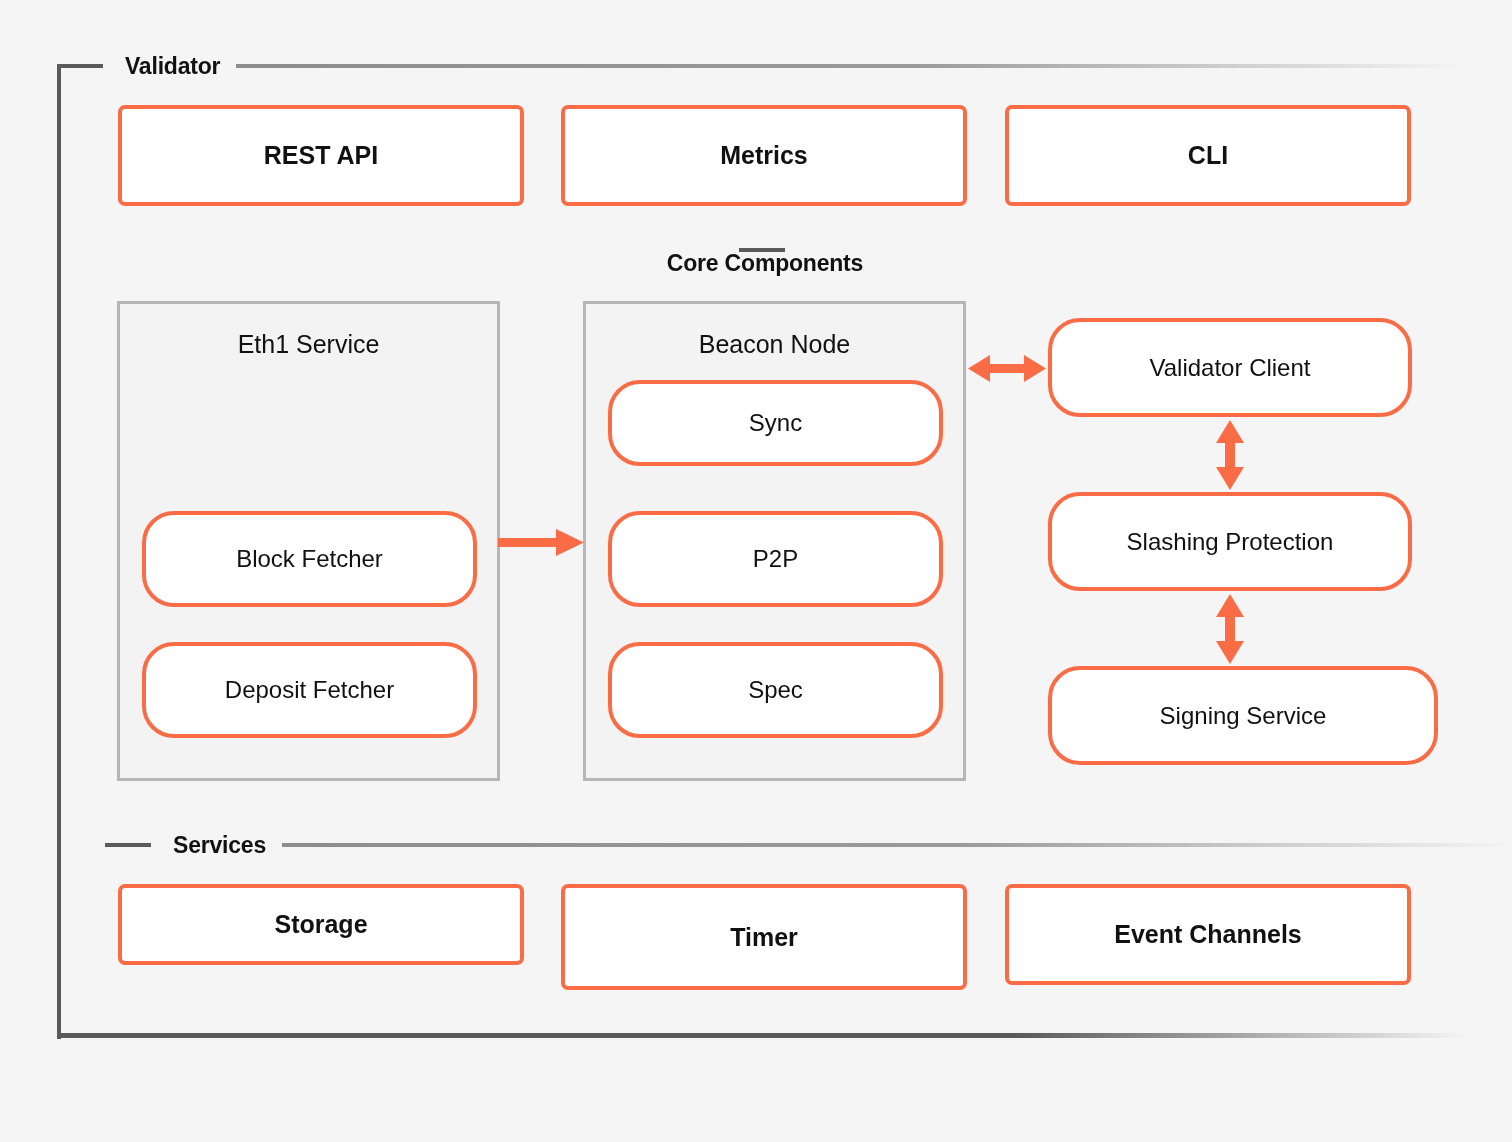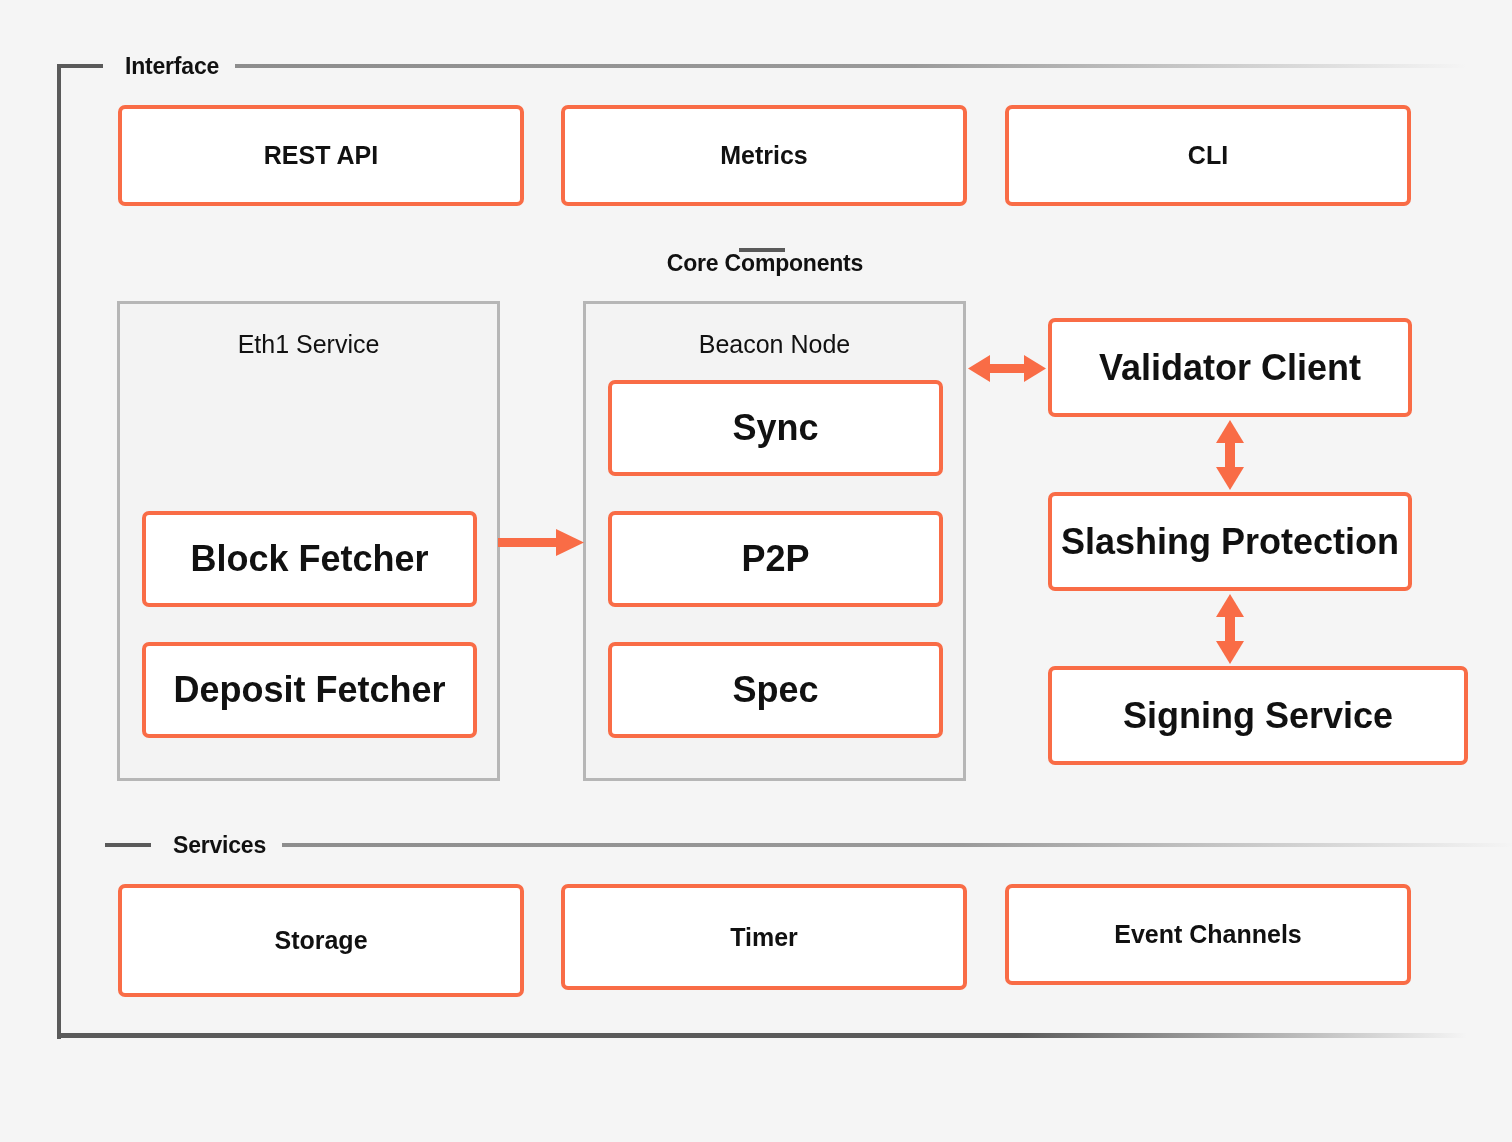"Interface" div.section-title { text: Interface -> Validator }
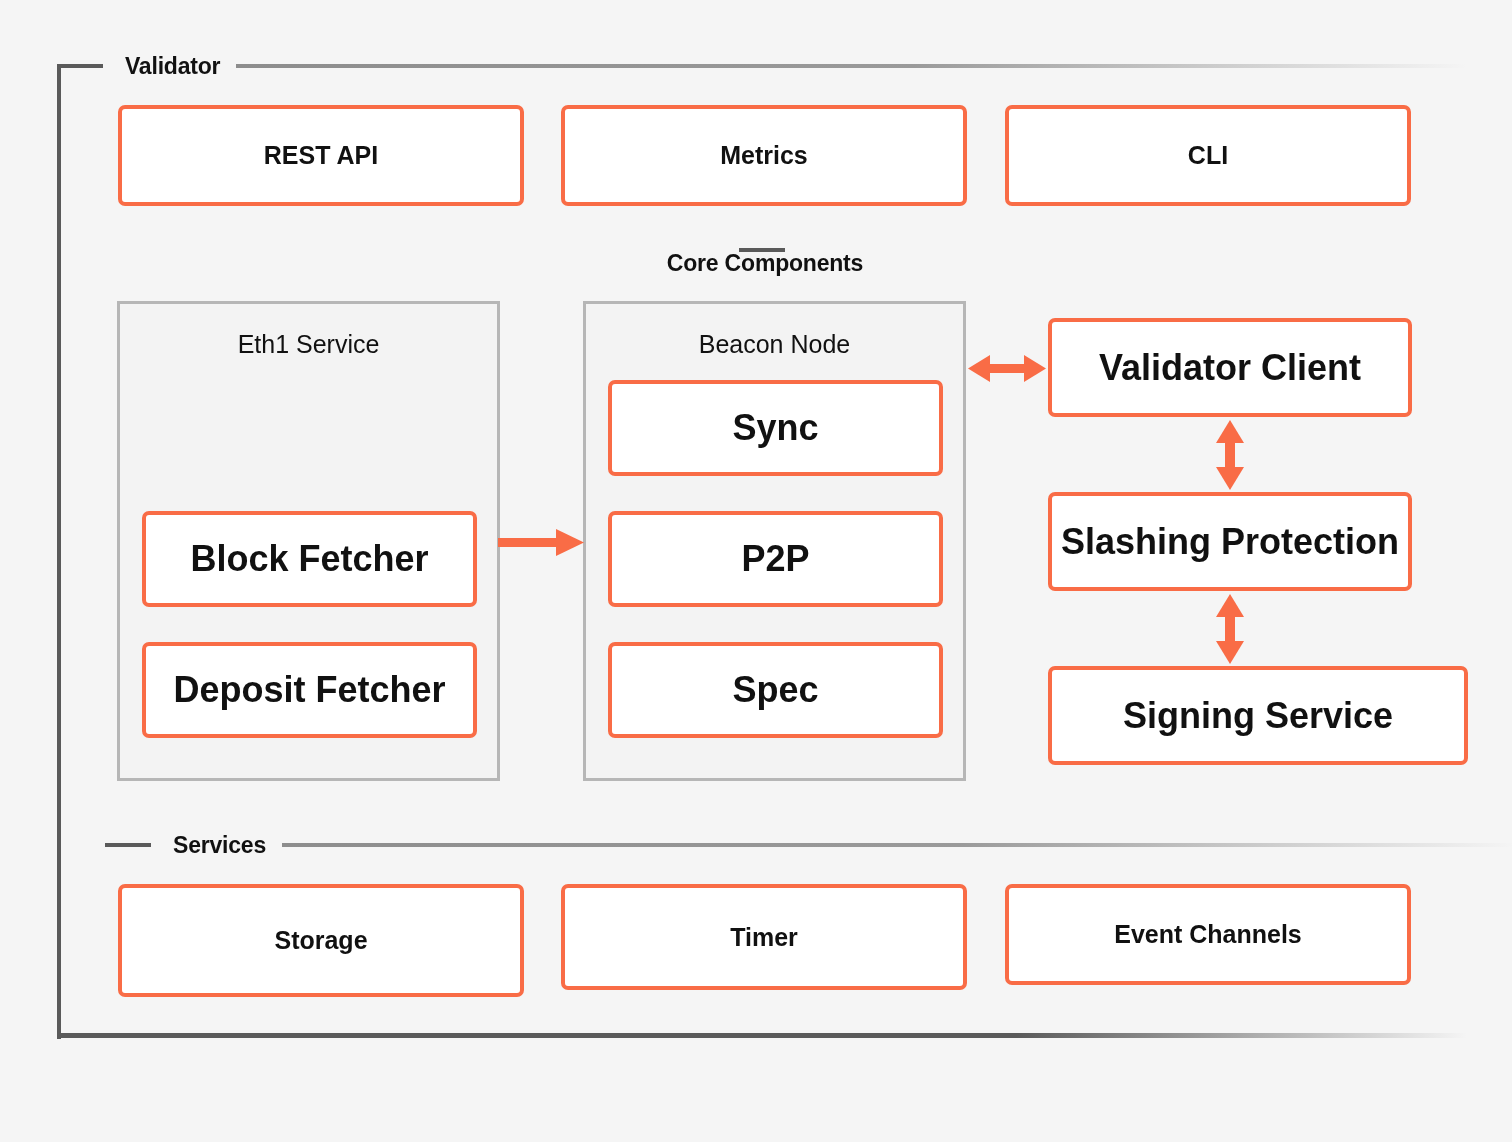"Validator Client" .node.normal { border-radius: none -> 32px; font-size: 36px -> 24px; font-weight: bold -> normal }
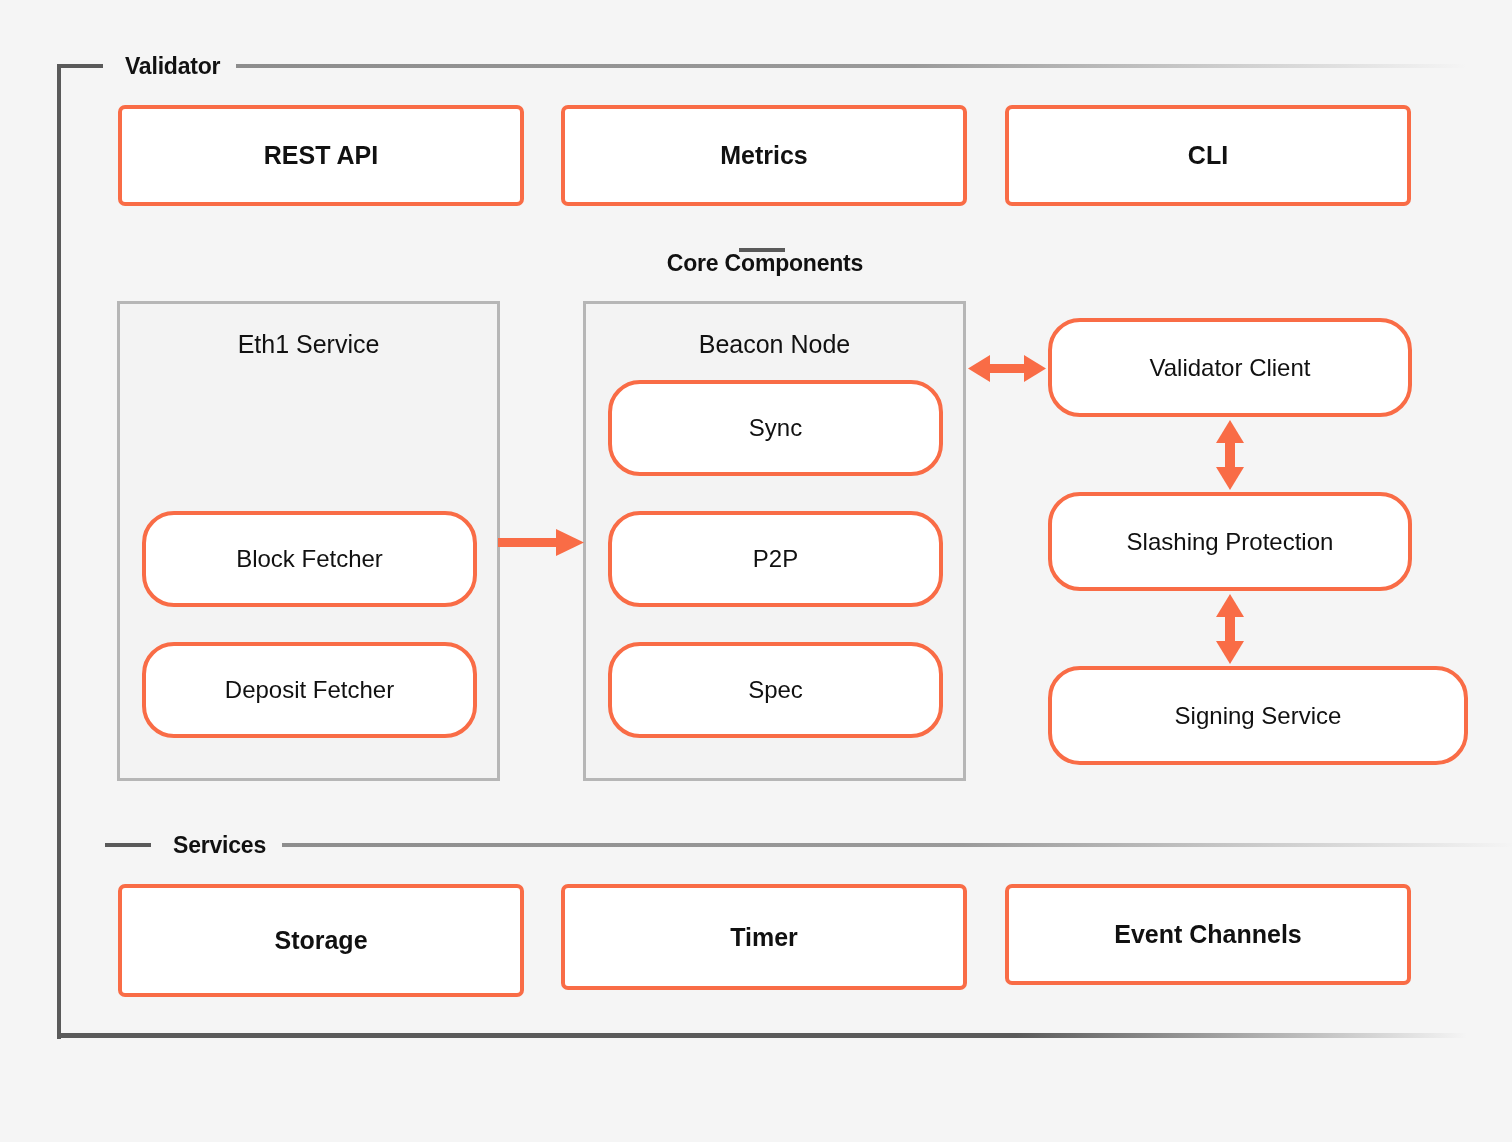"Sync" div.node { height: 96px -> 86px }
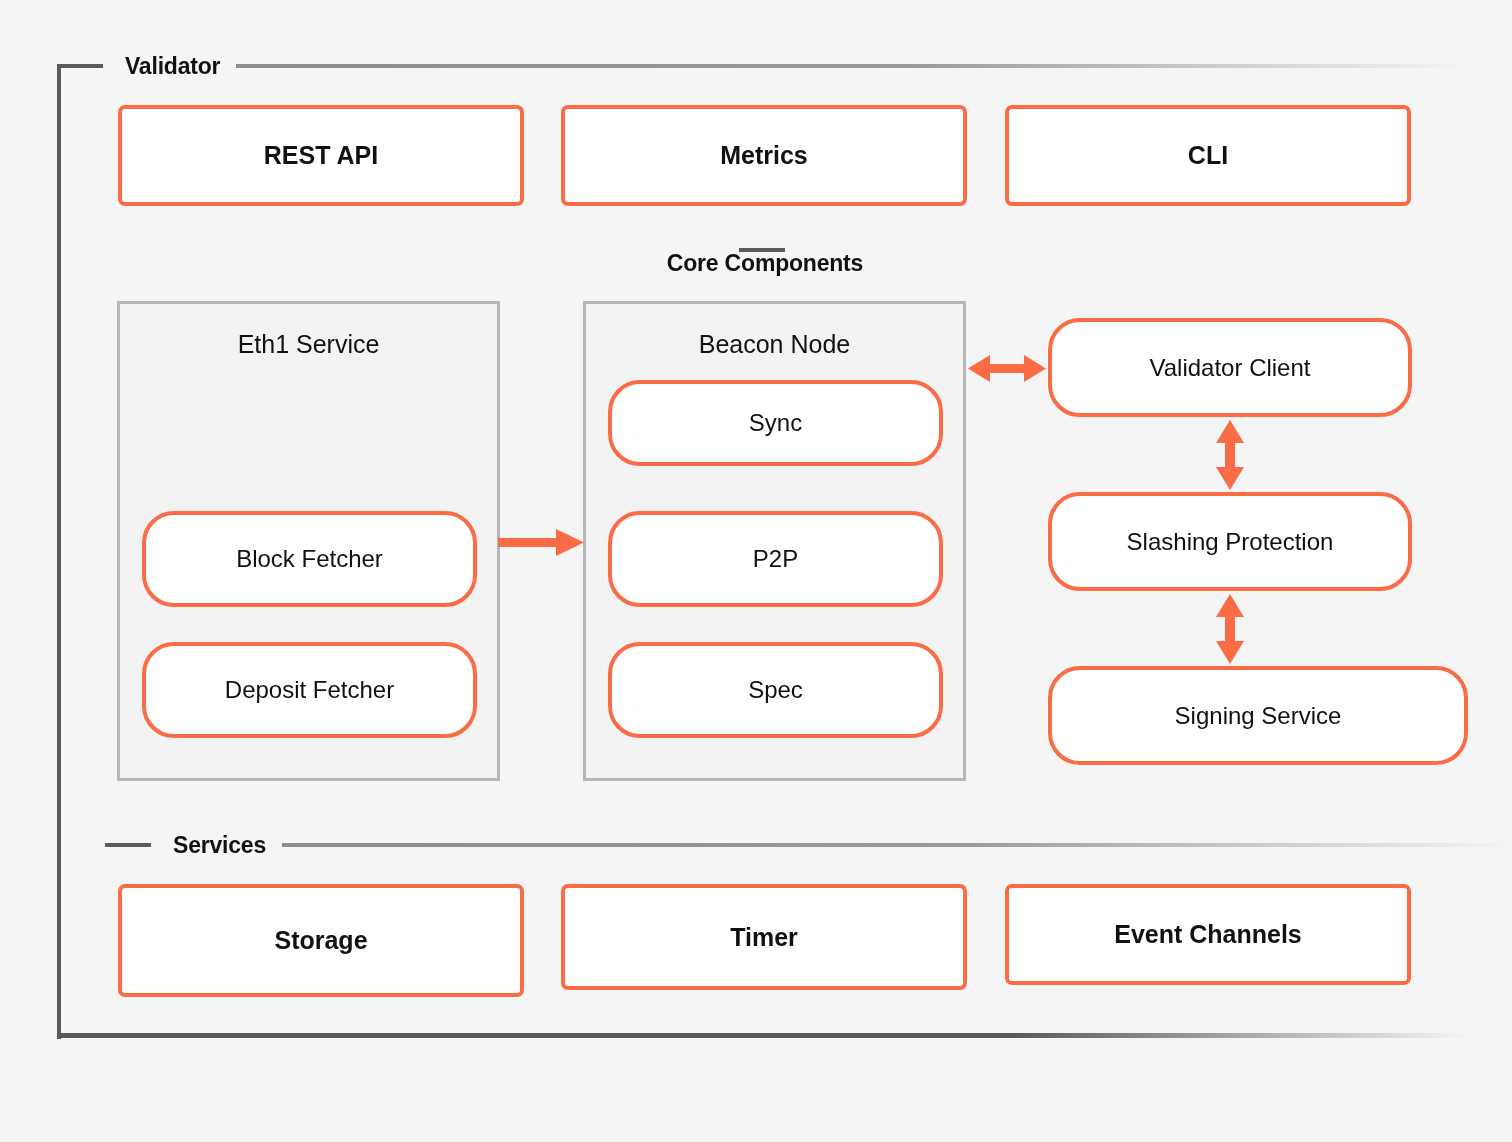"Signing Service" div.node { width: 420px -> 390px }
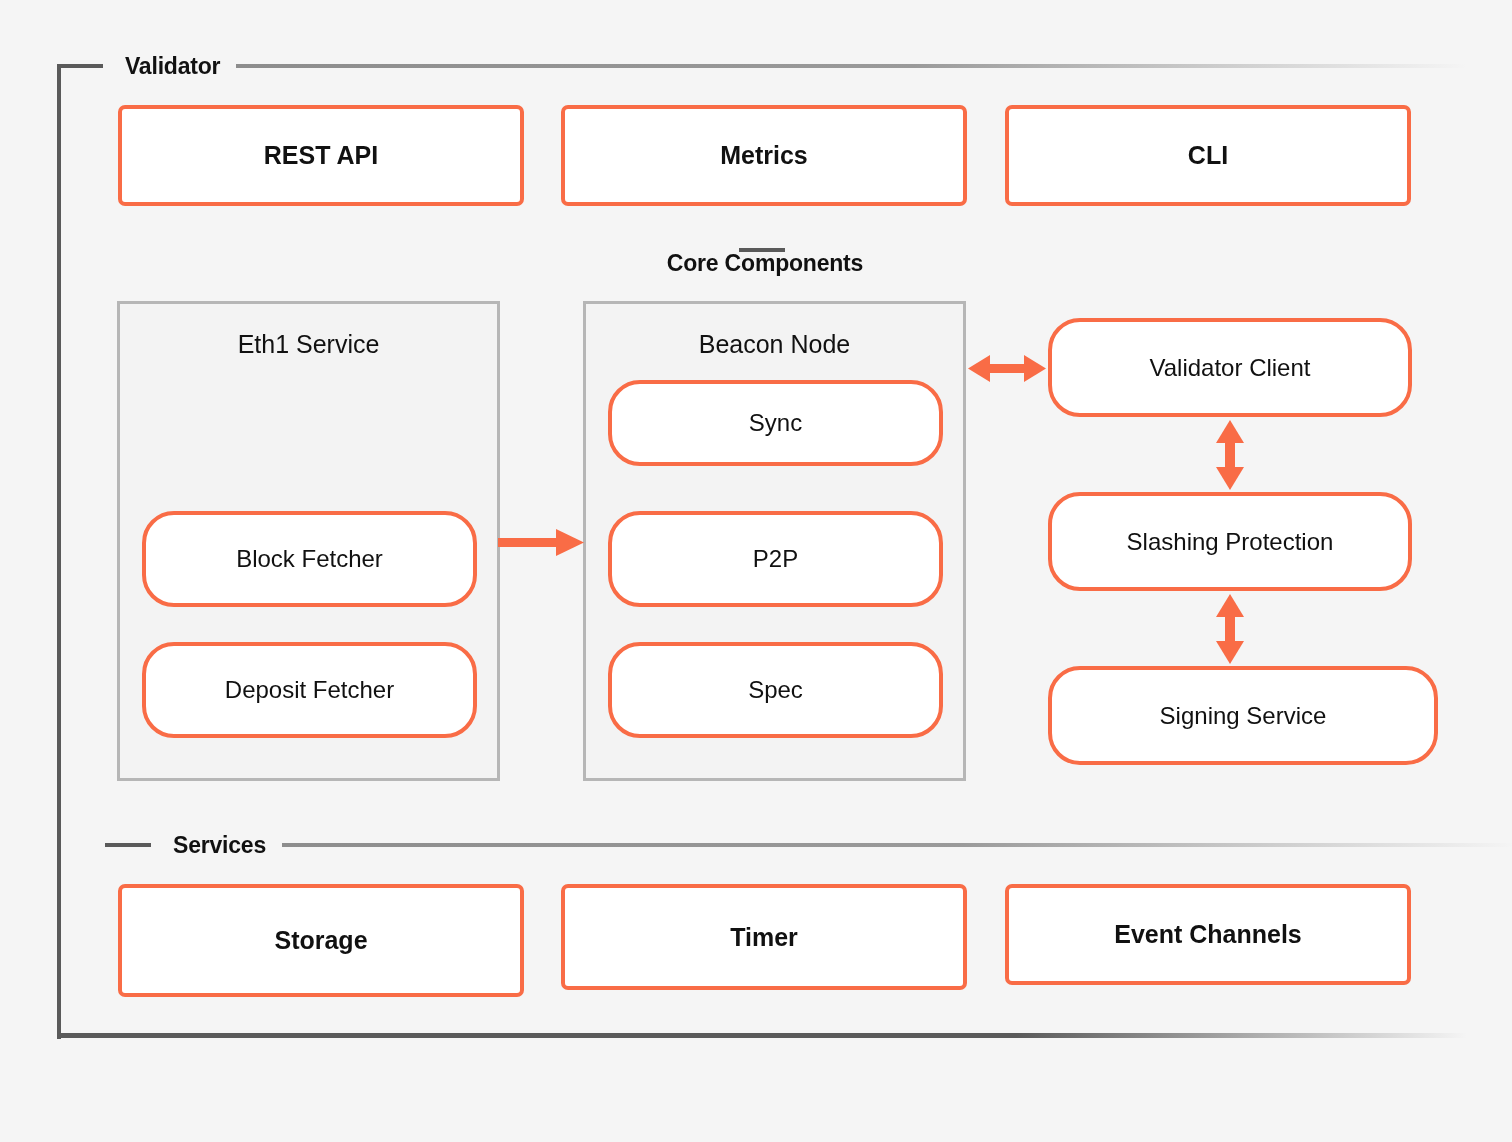"Storage" div.node { height: 113px -> 81px }
